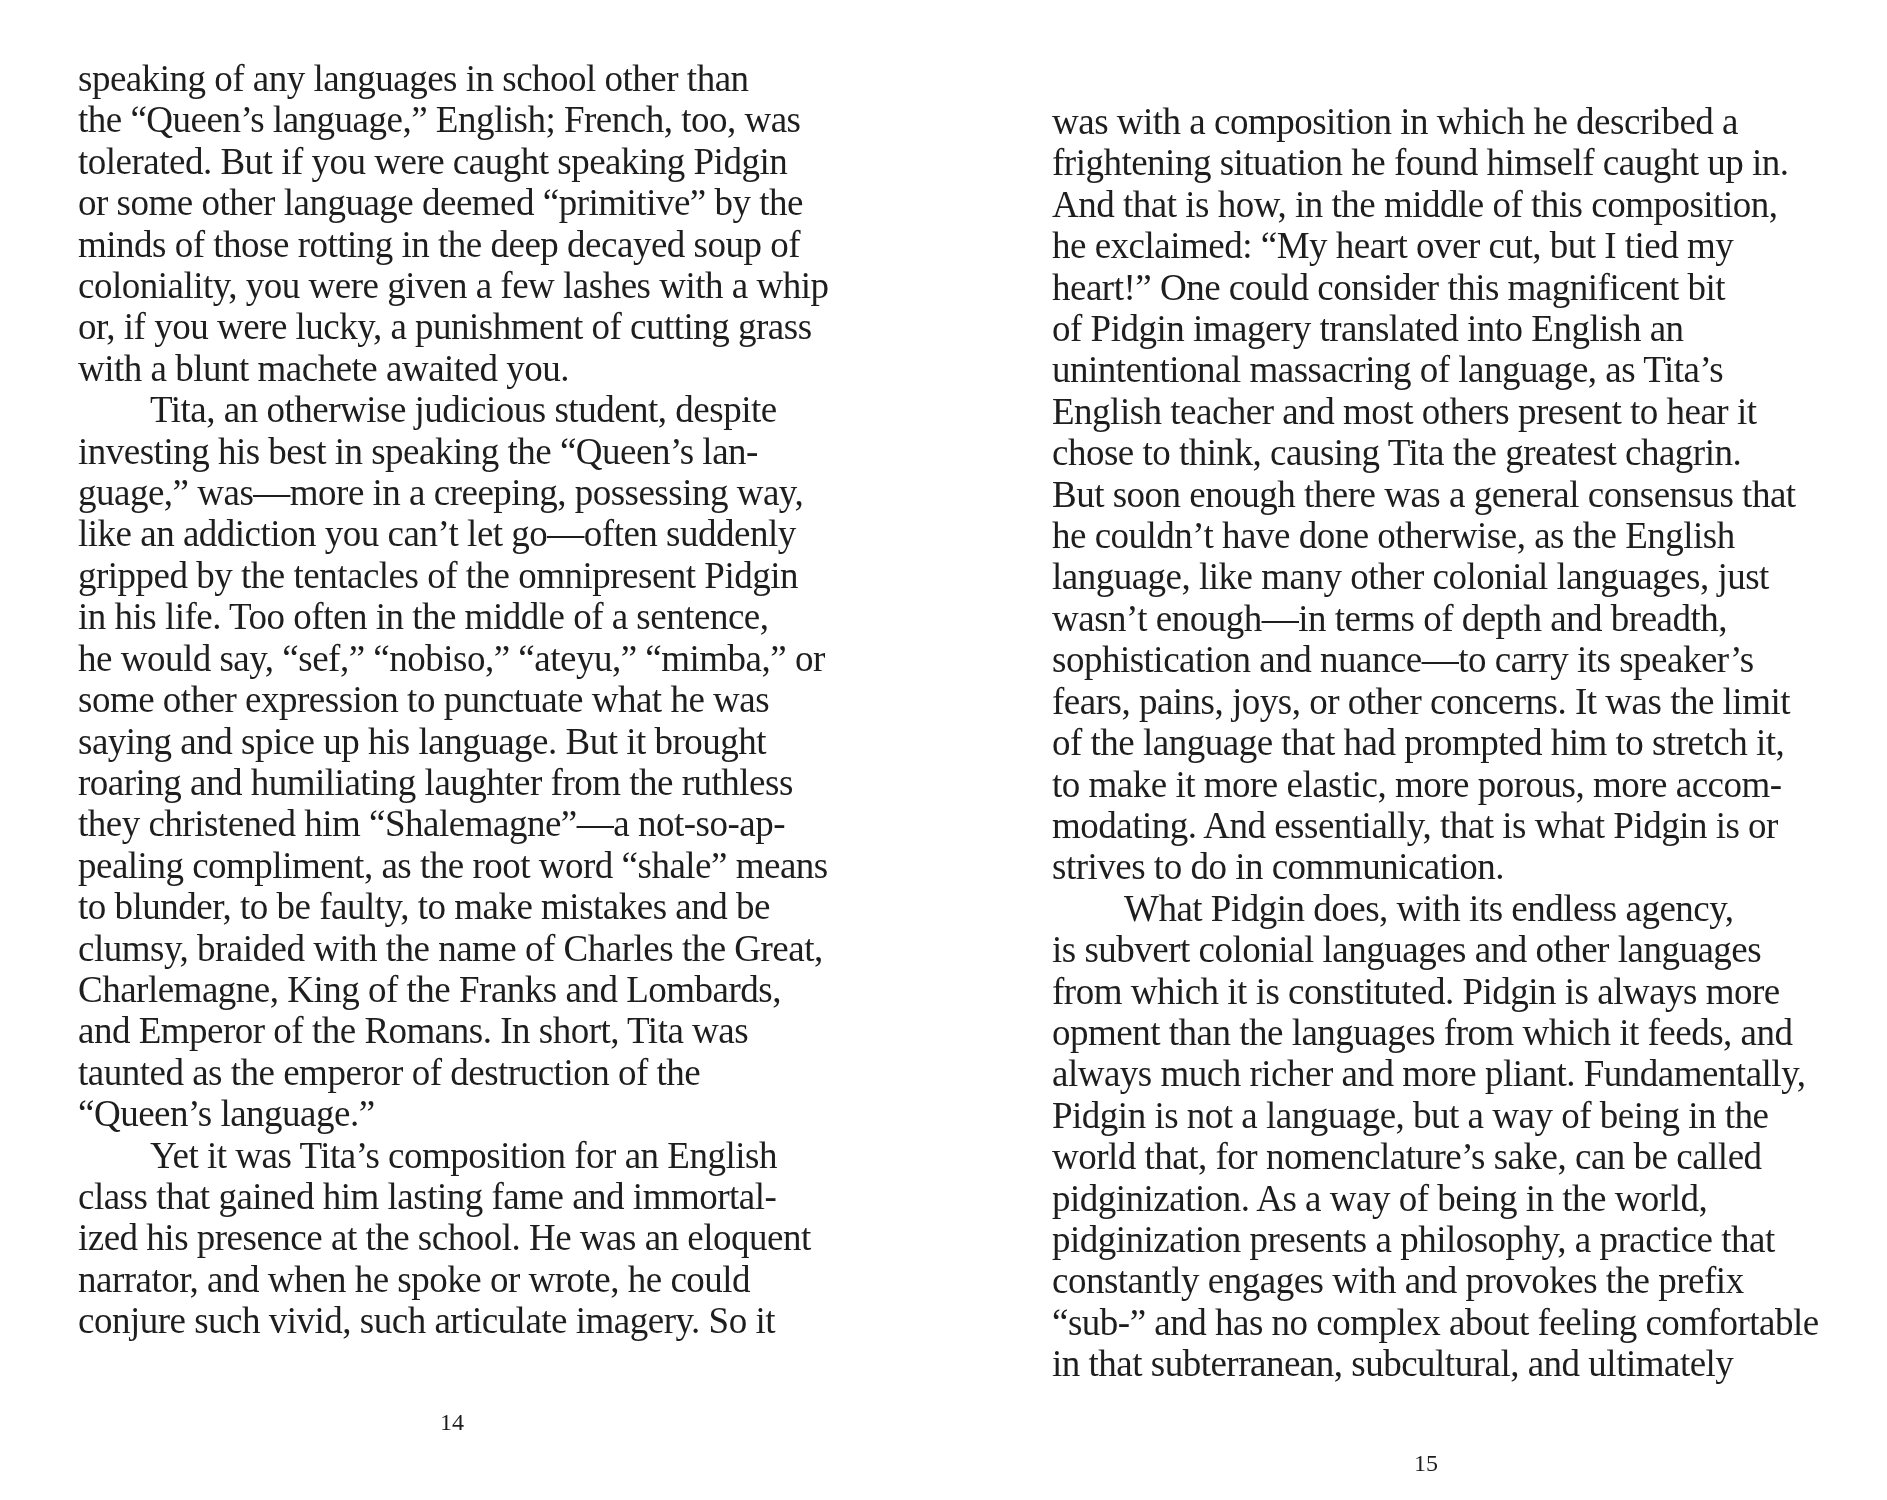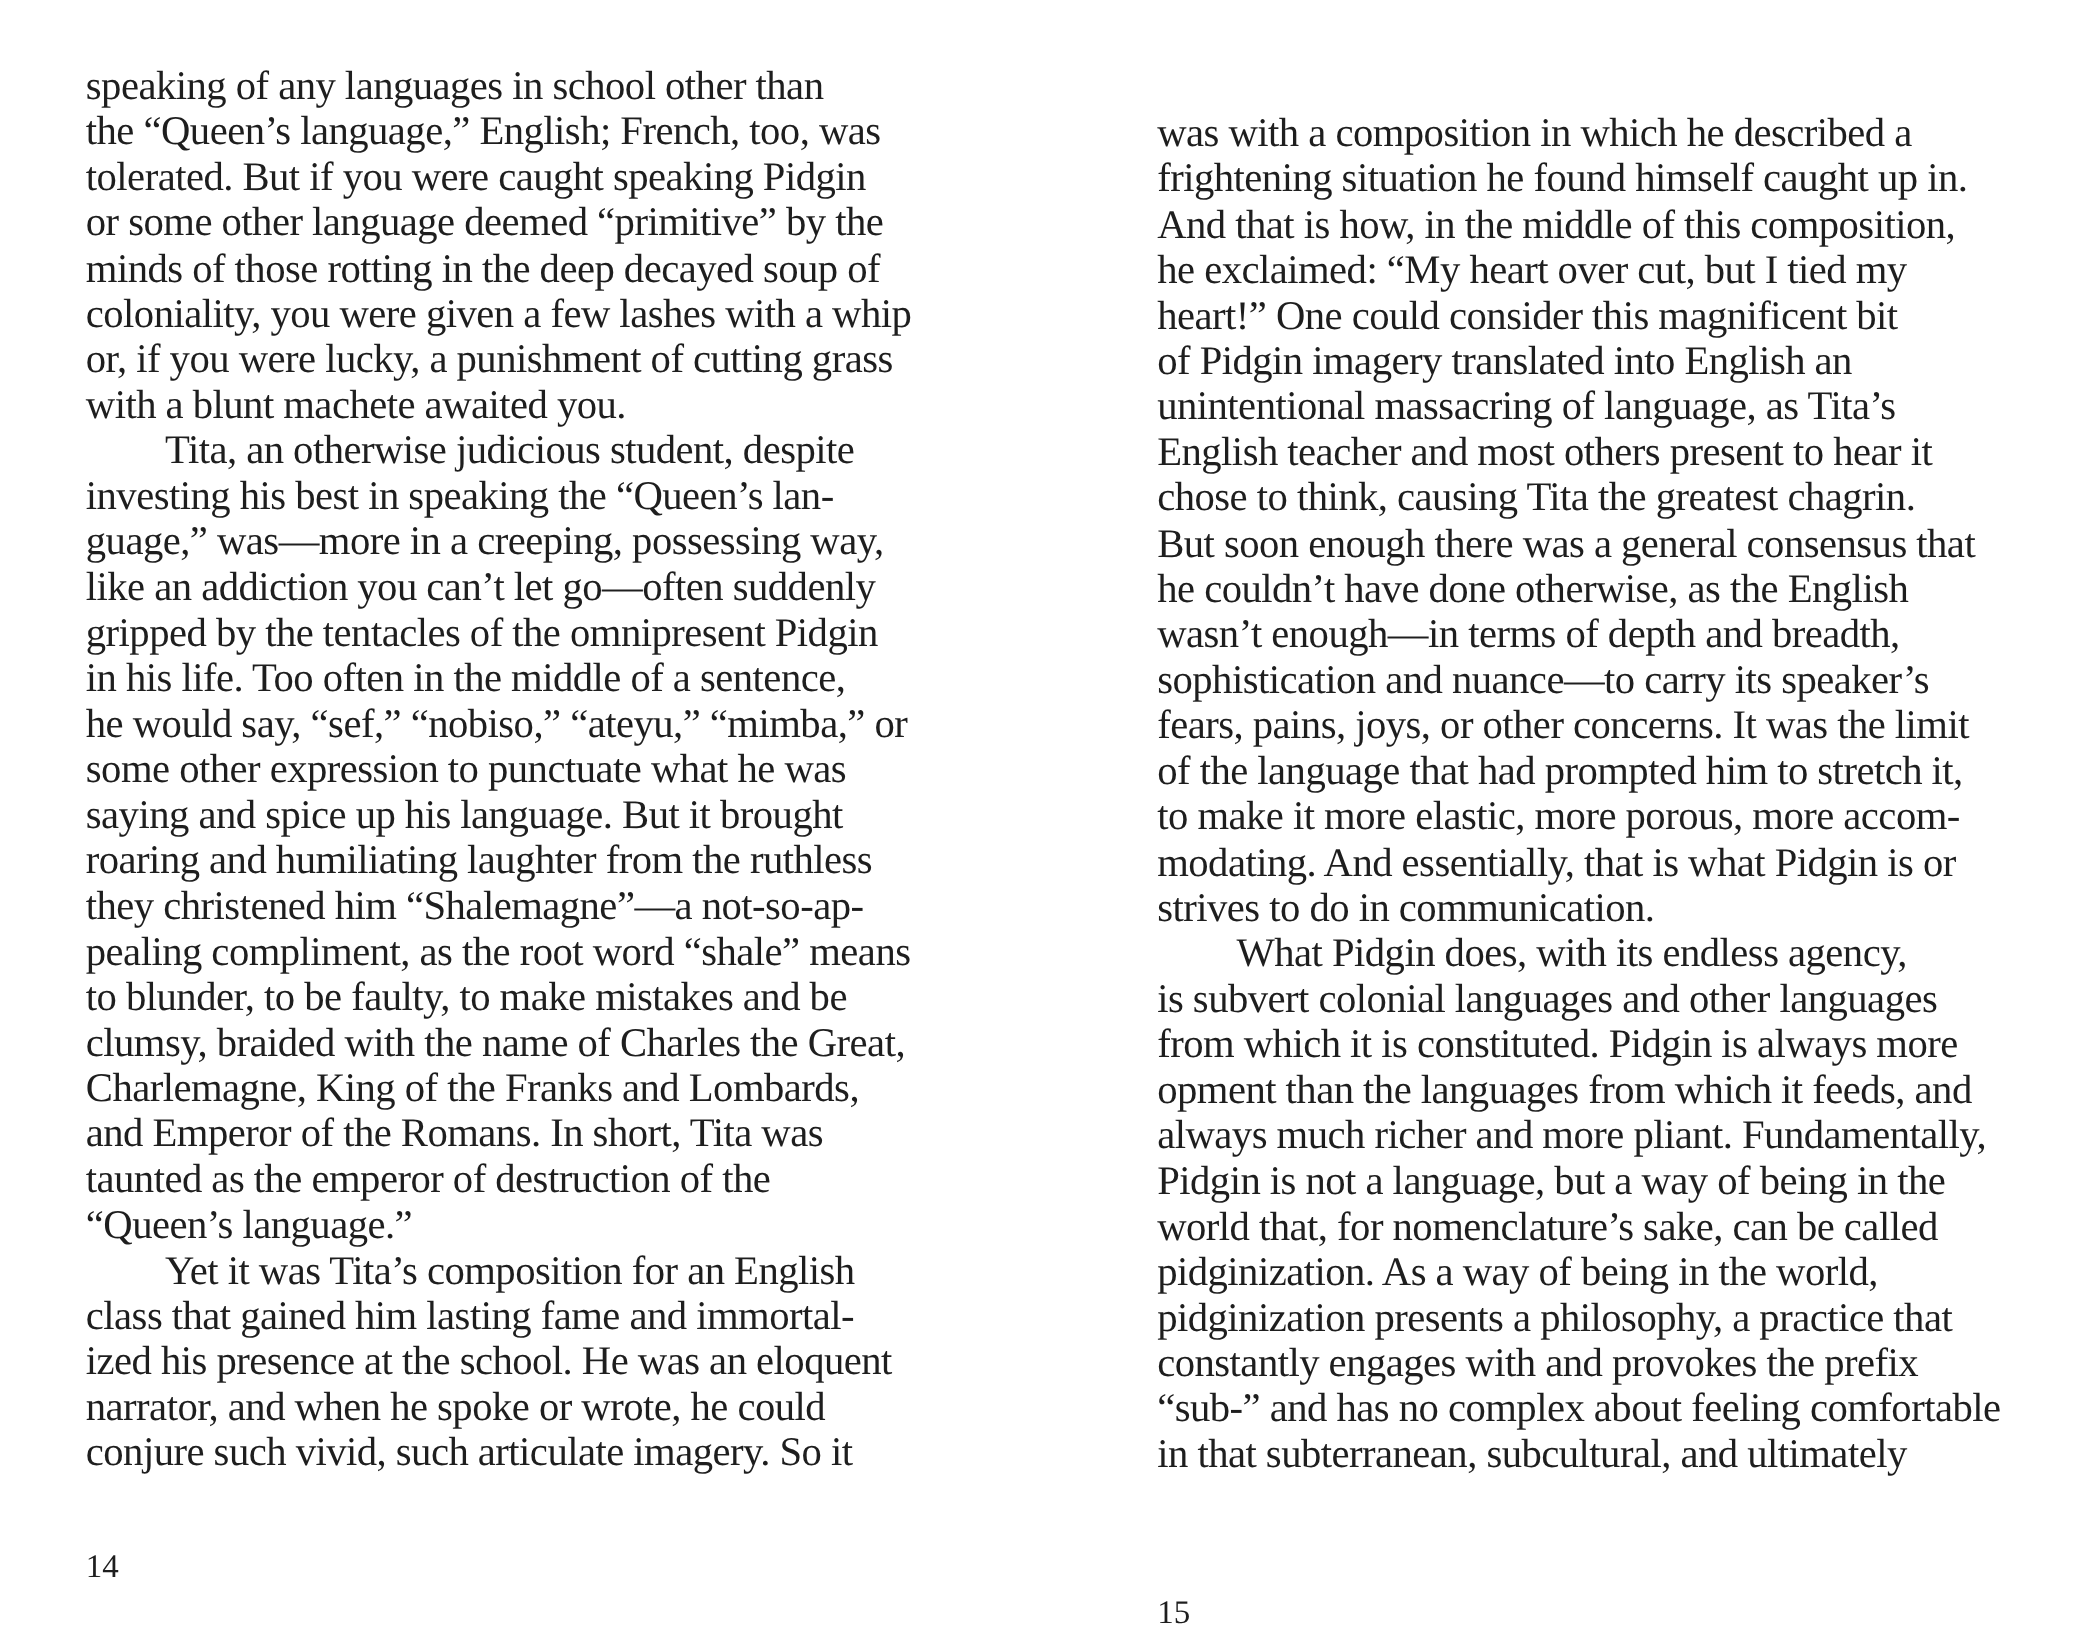"language, like many other colonial" div.line { html: none -> <div>language, like many other colonial languages, just</div> }
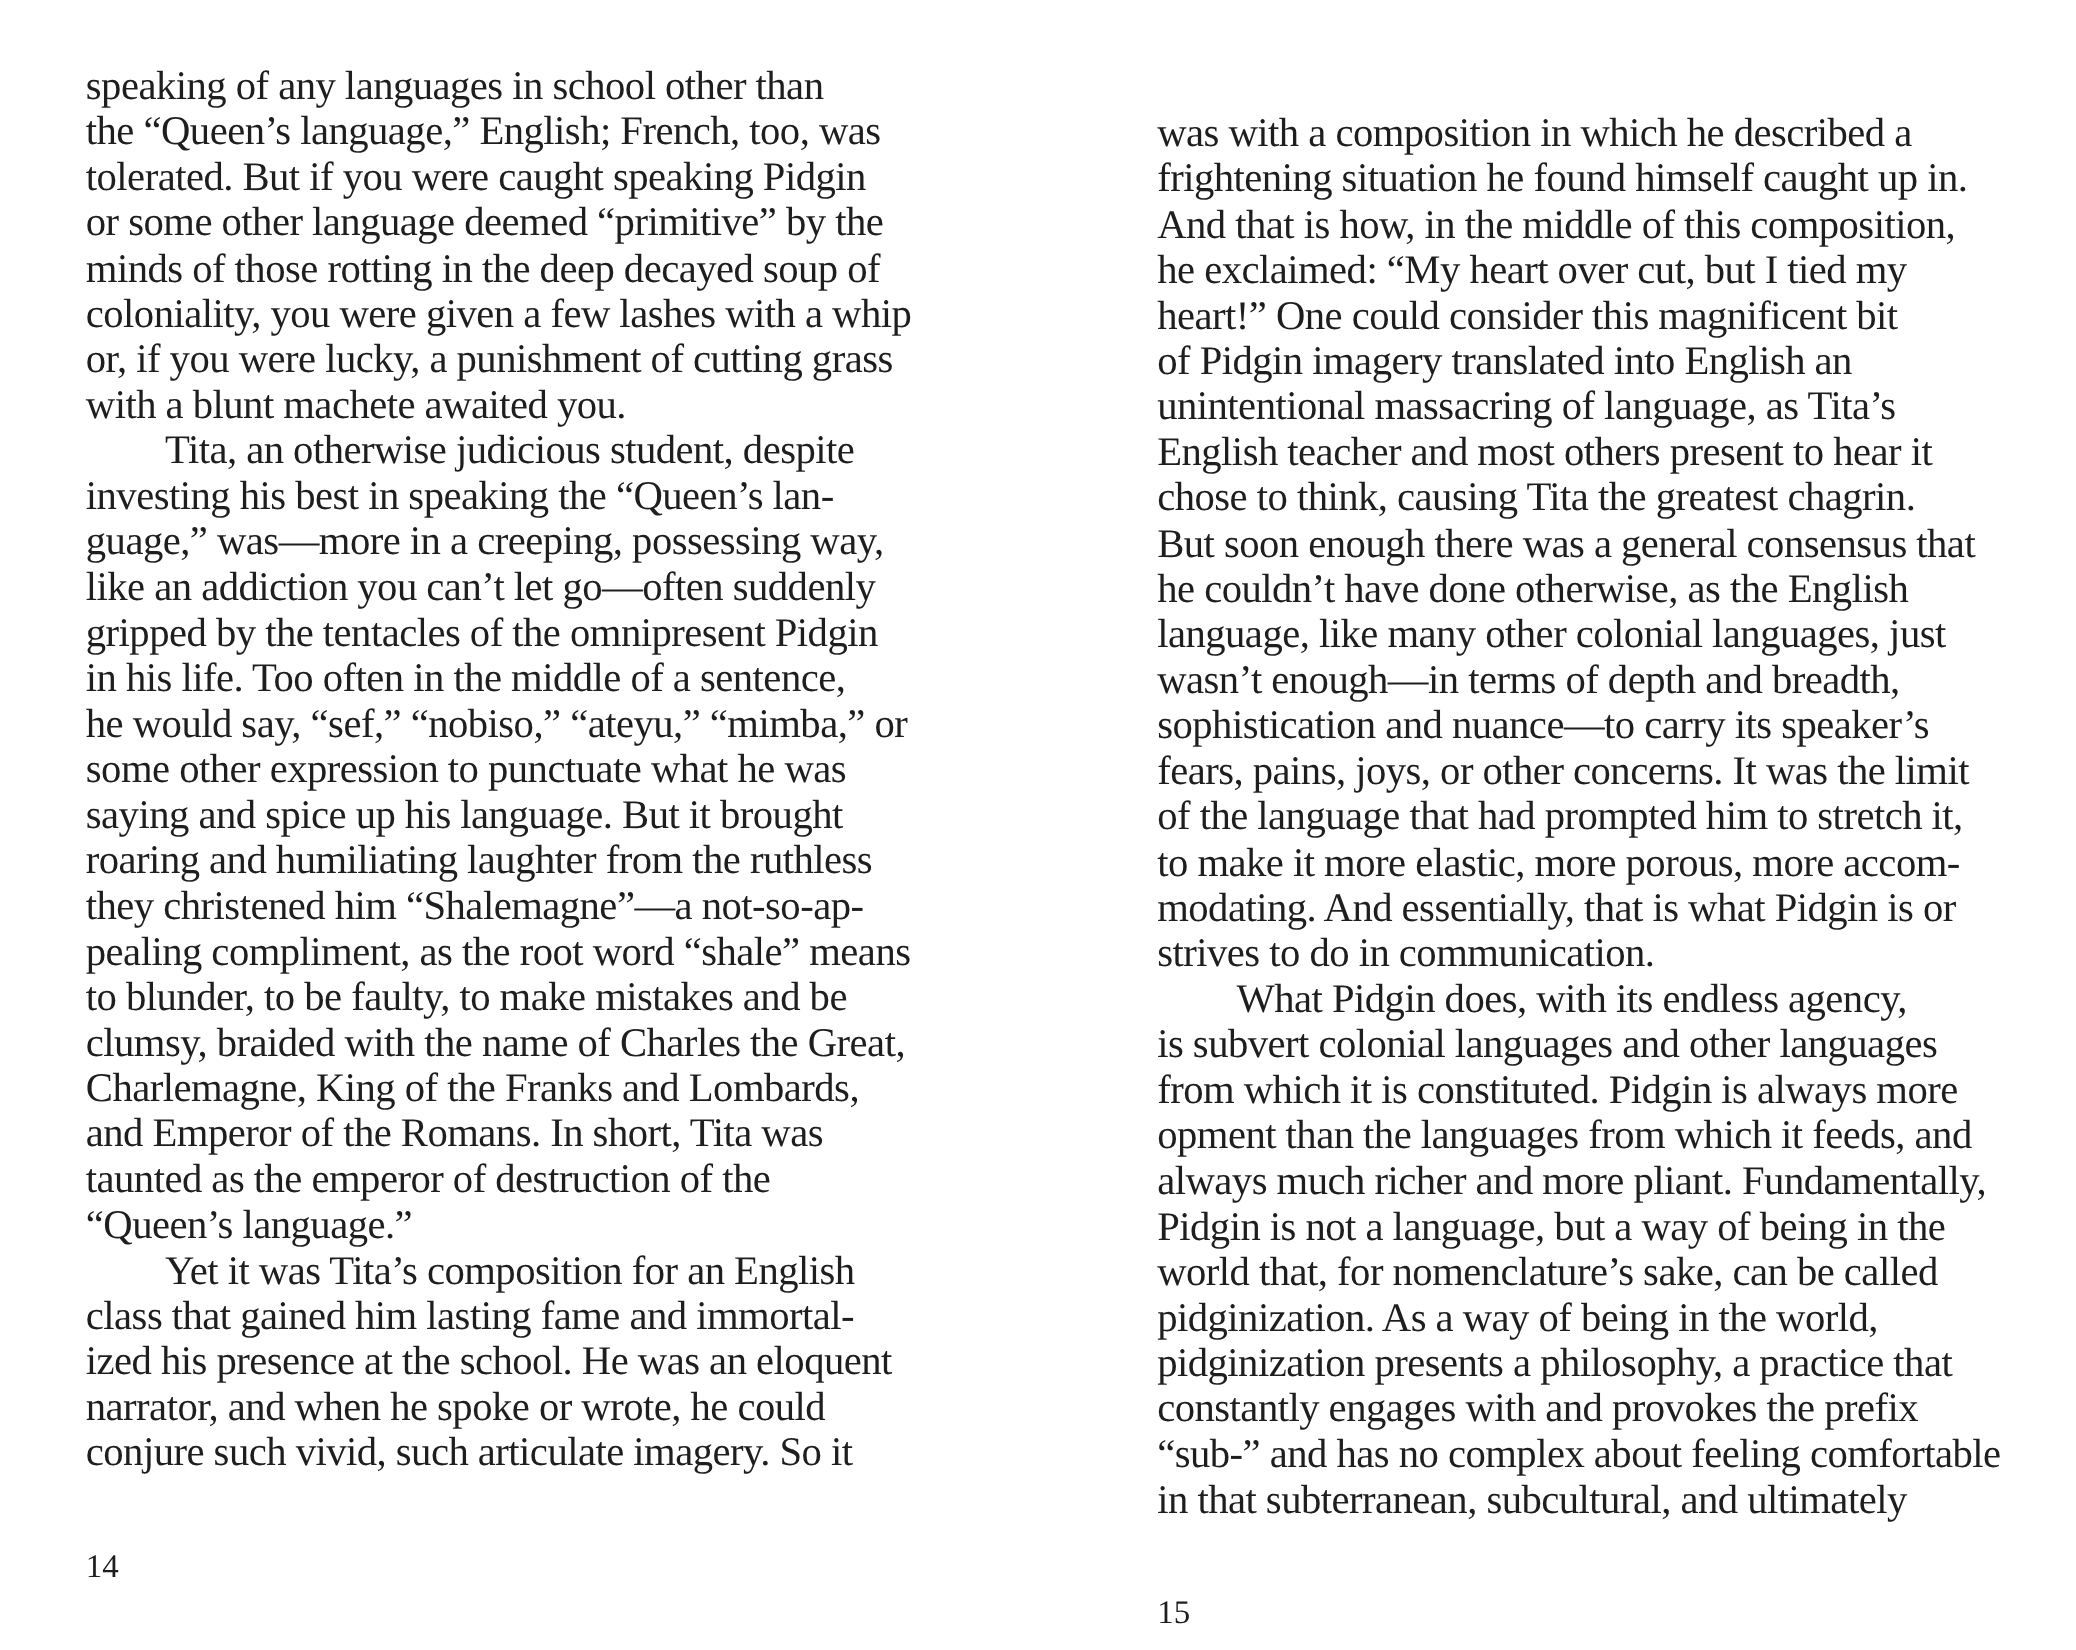"14" .folio { font-size: 30px -> 24px; text-align: left -> center }
